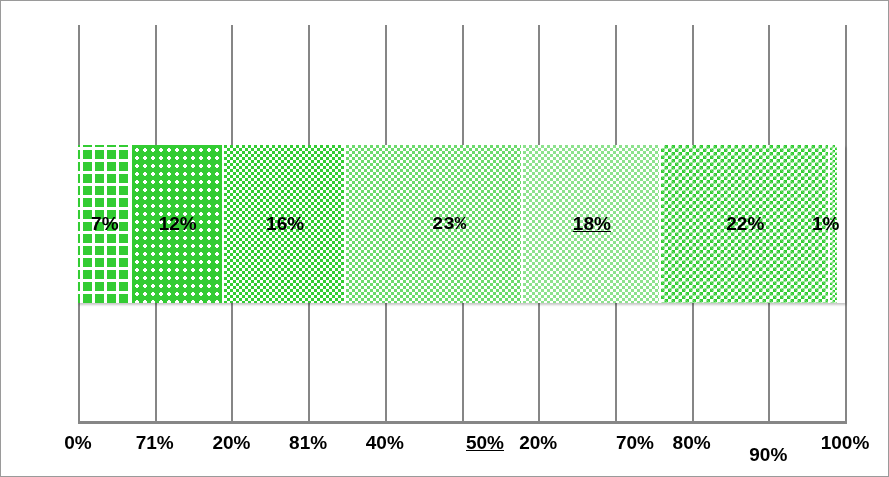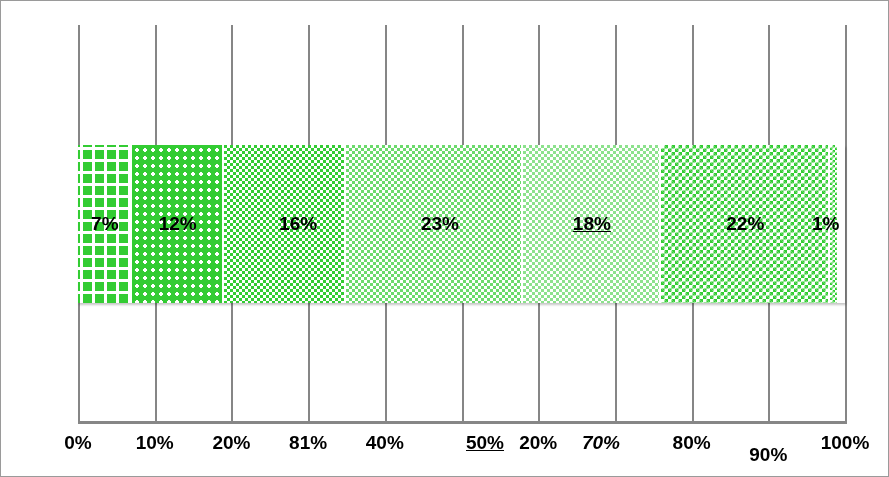"16%" div.data-label { margin-left: 13px -> none }
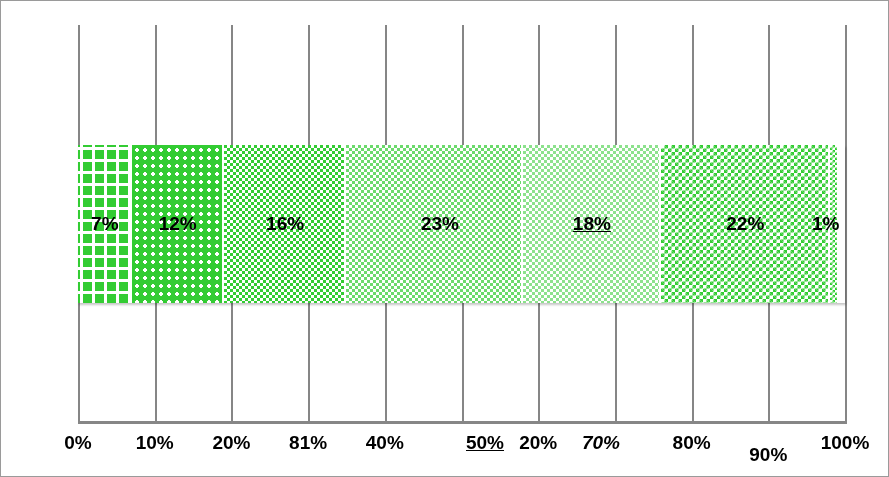"23%" div.data-label { font-family: none -> Liberation Mono, monospace; left: 394px -> 403px }
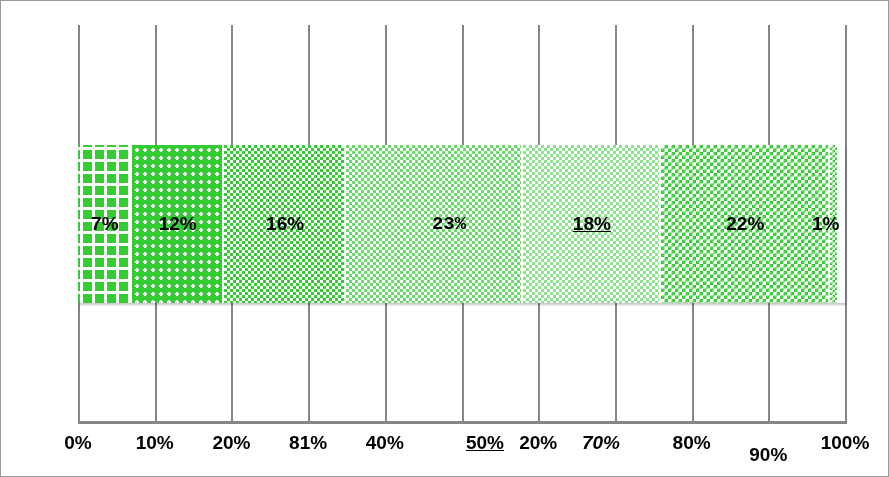"10%" div.tick-label { text: 10% -> 71% }
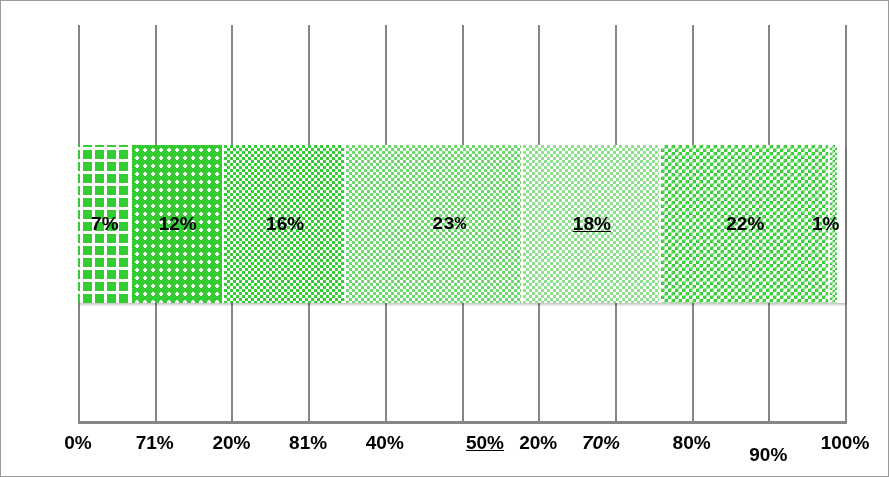"70%" div.tick-label { font-style: italic -> none; left: 560px -> 594px }
